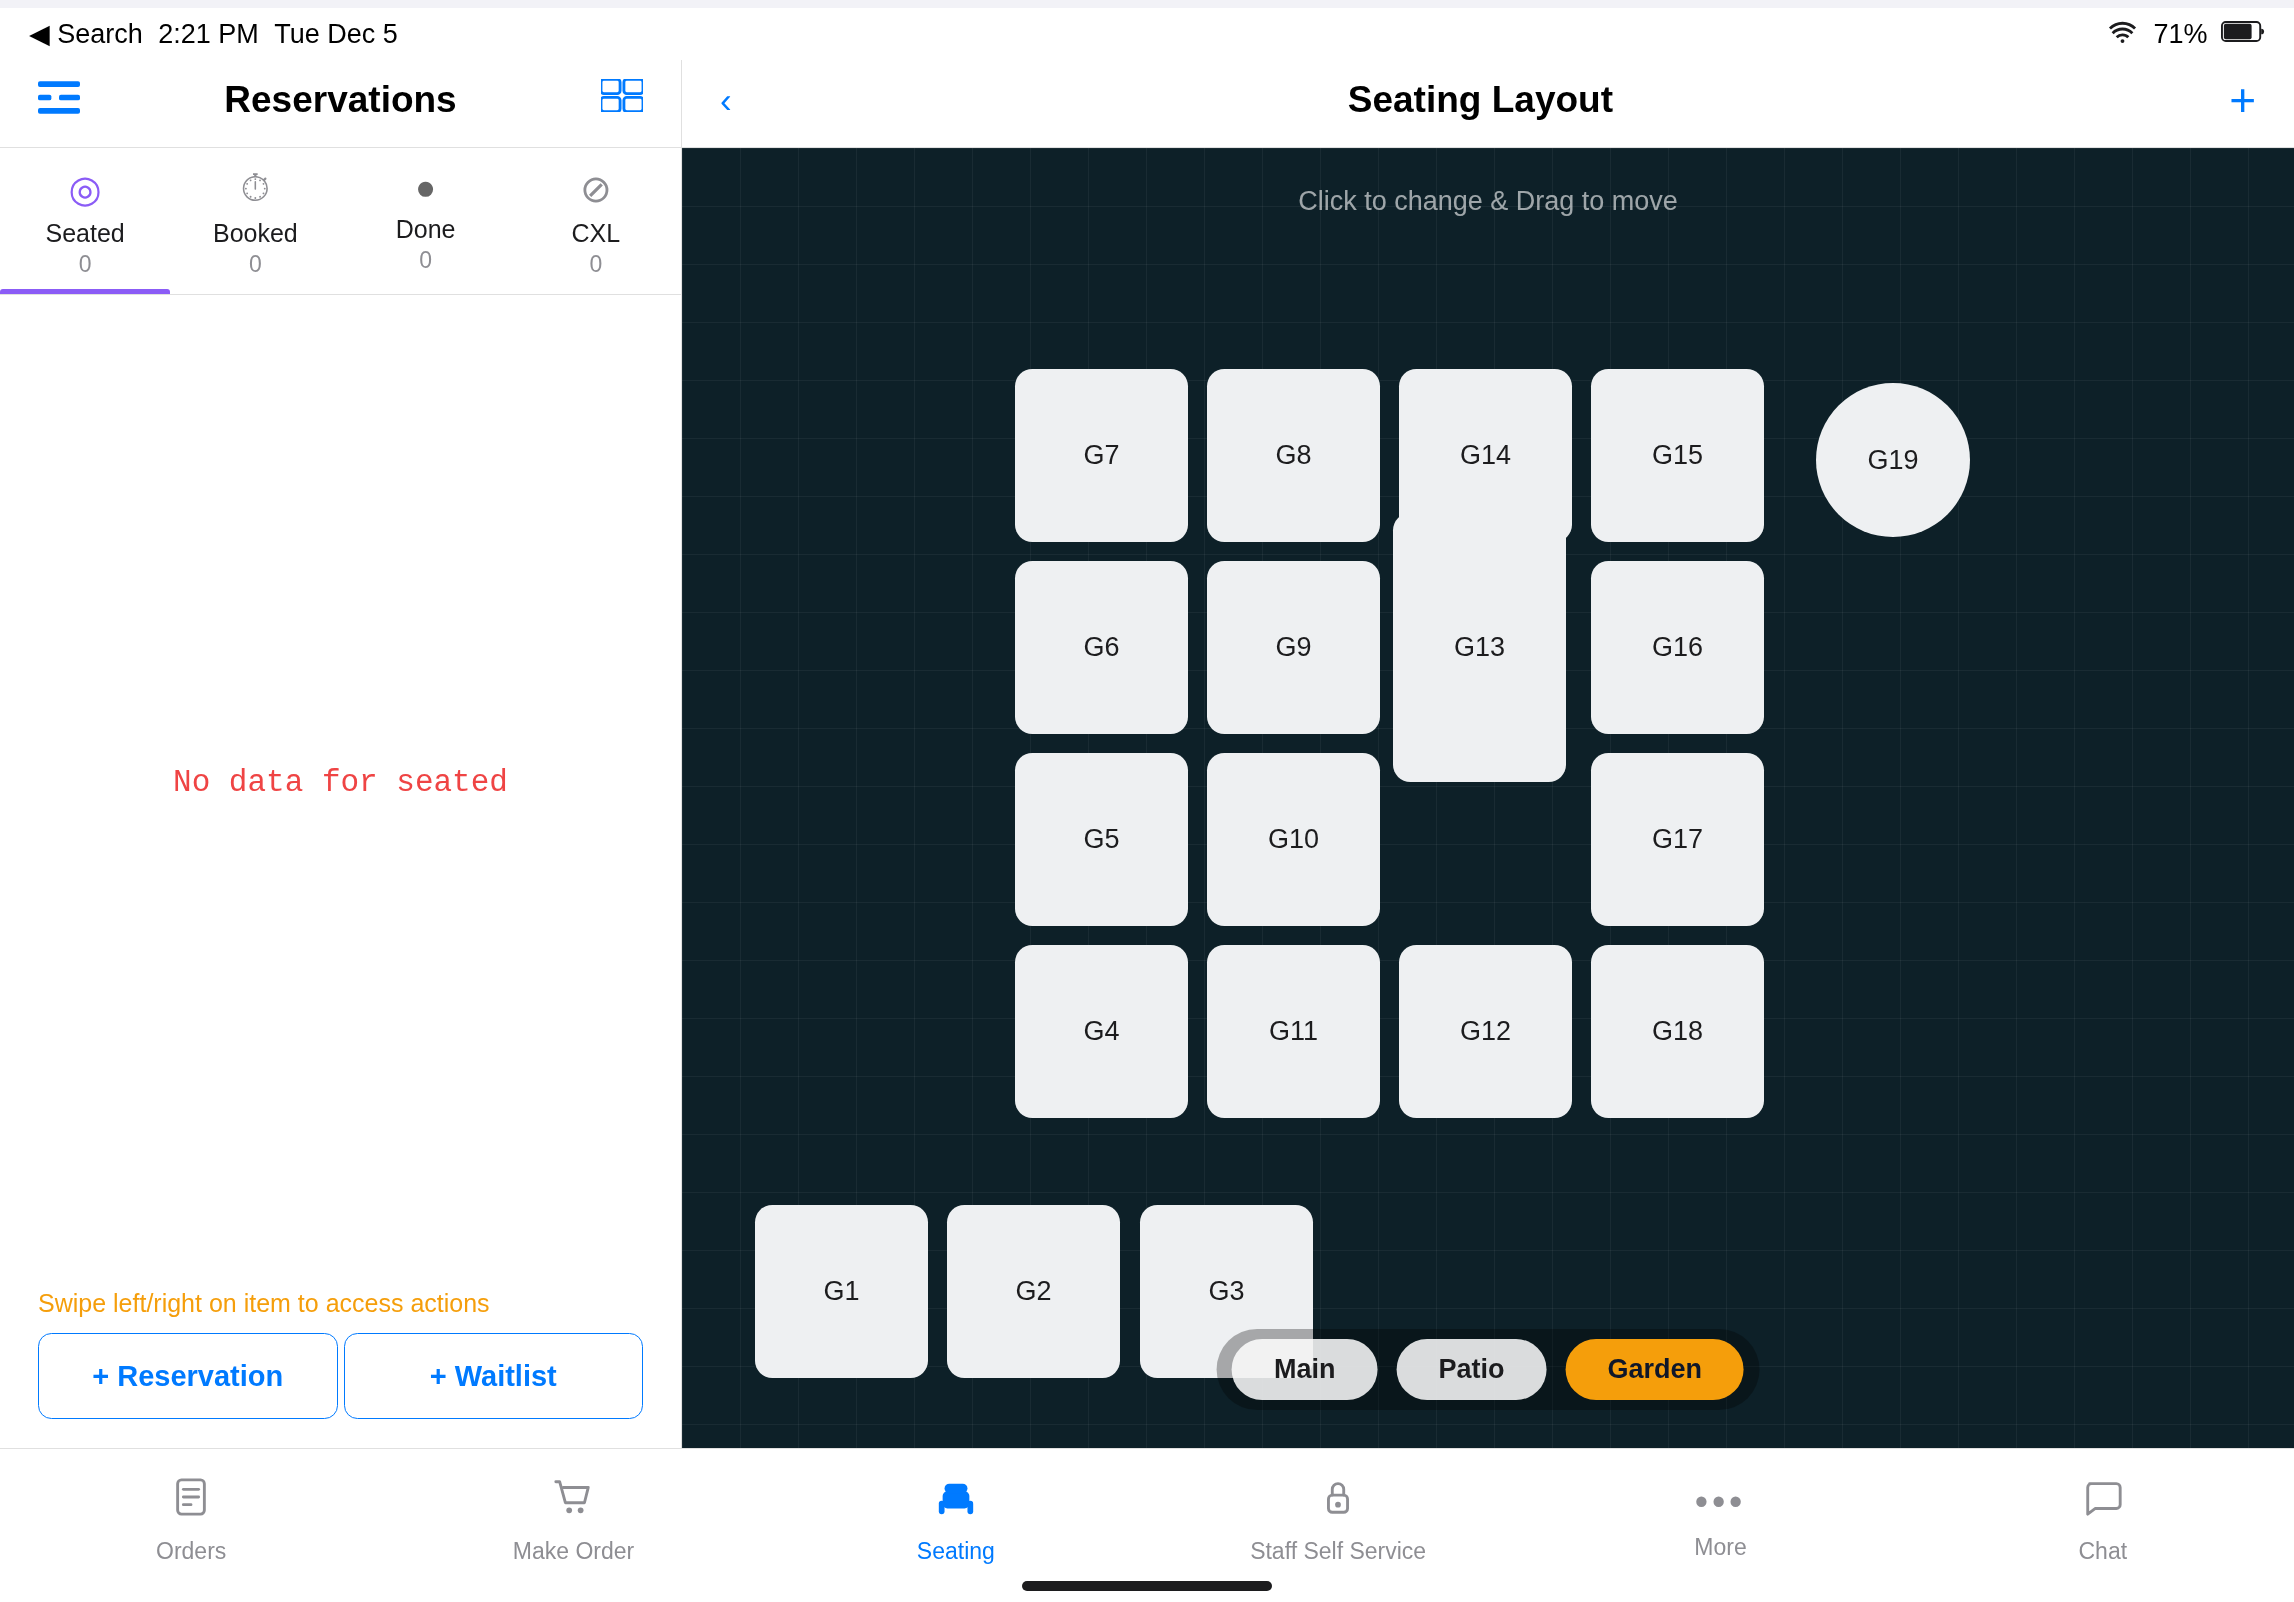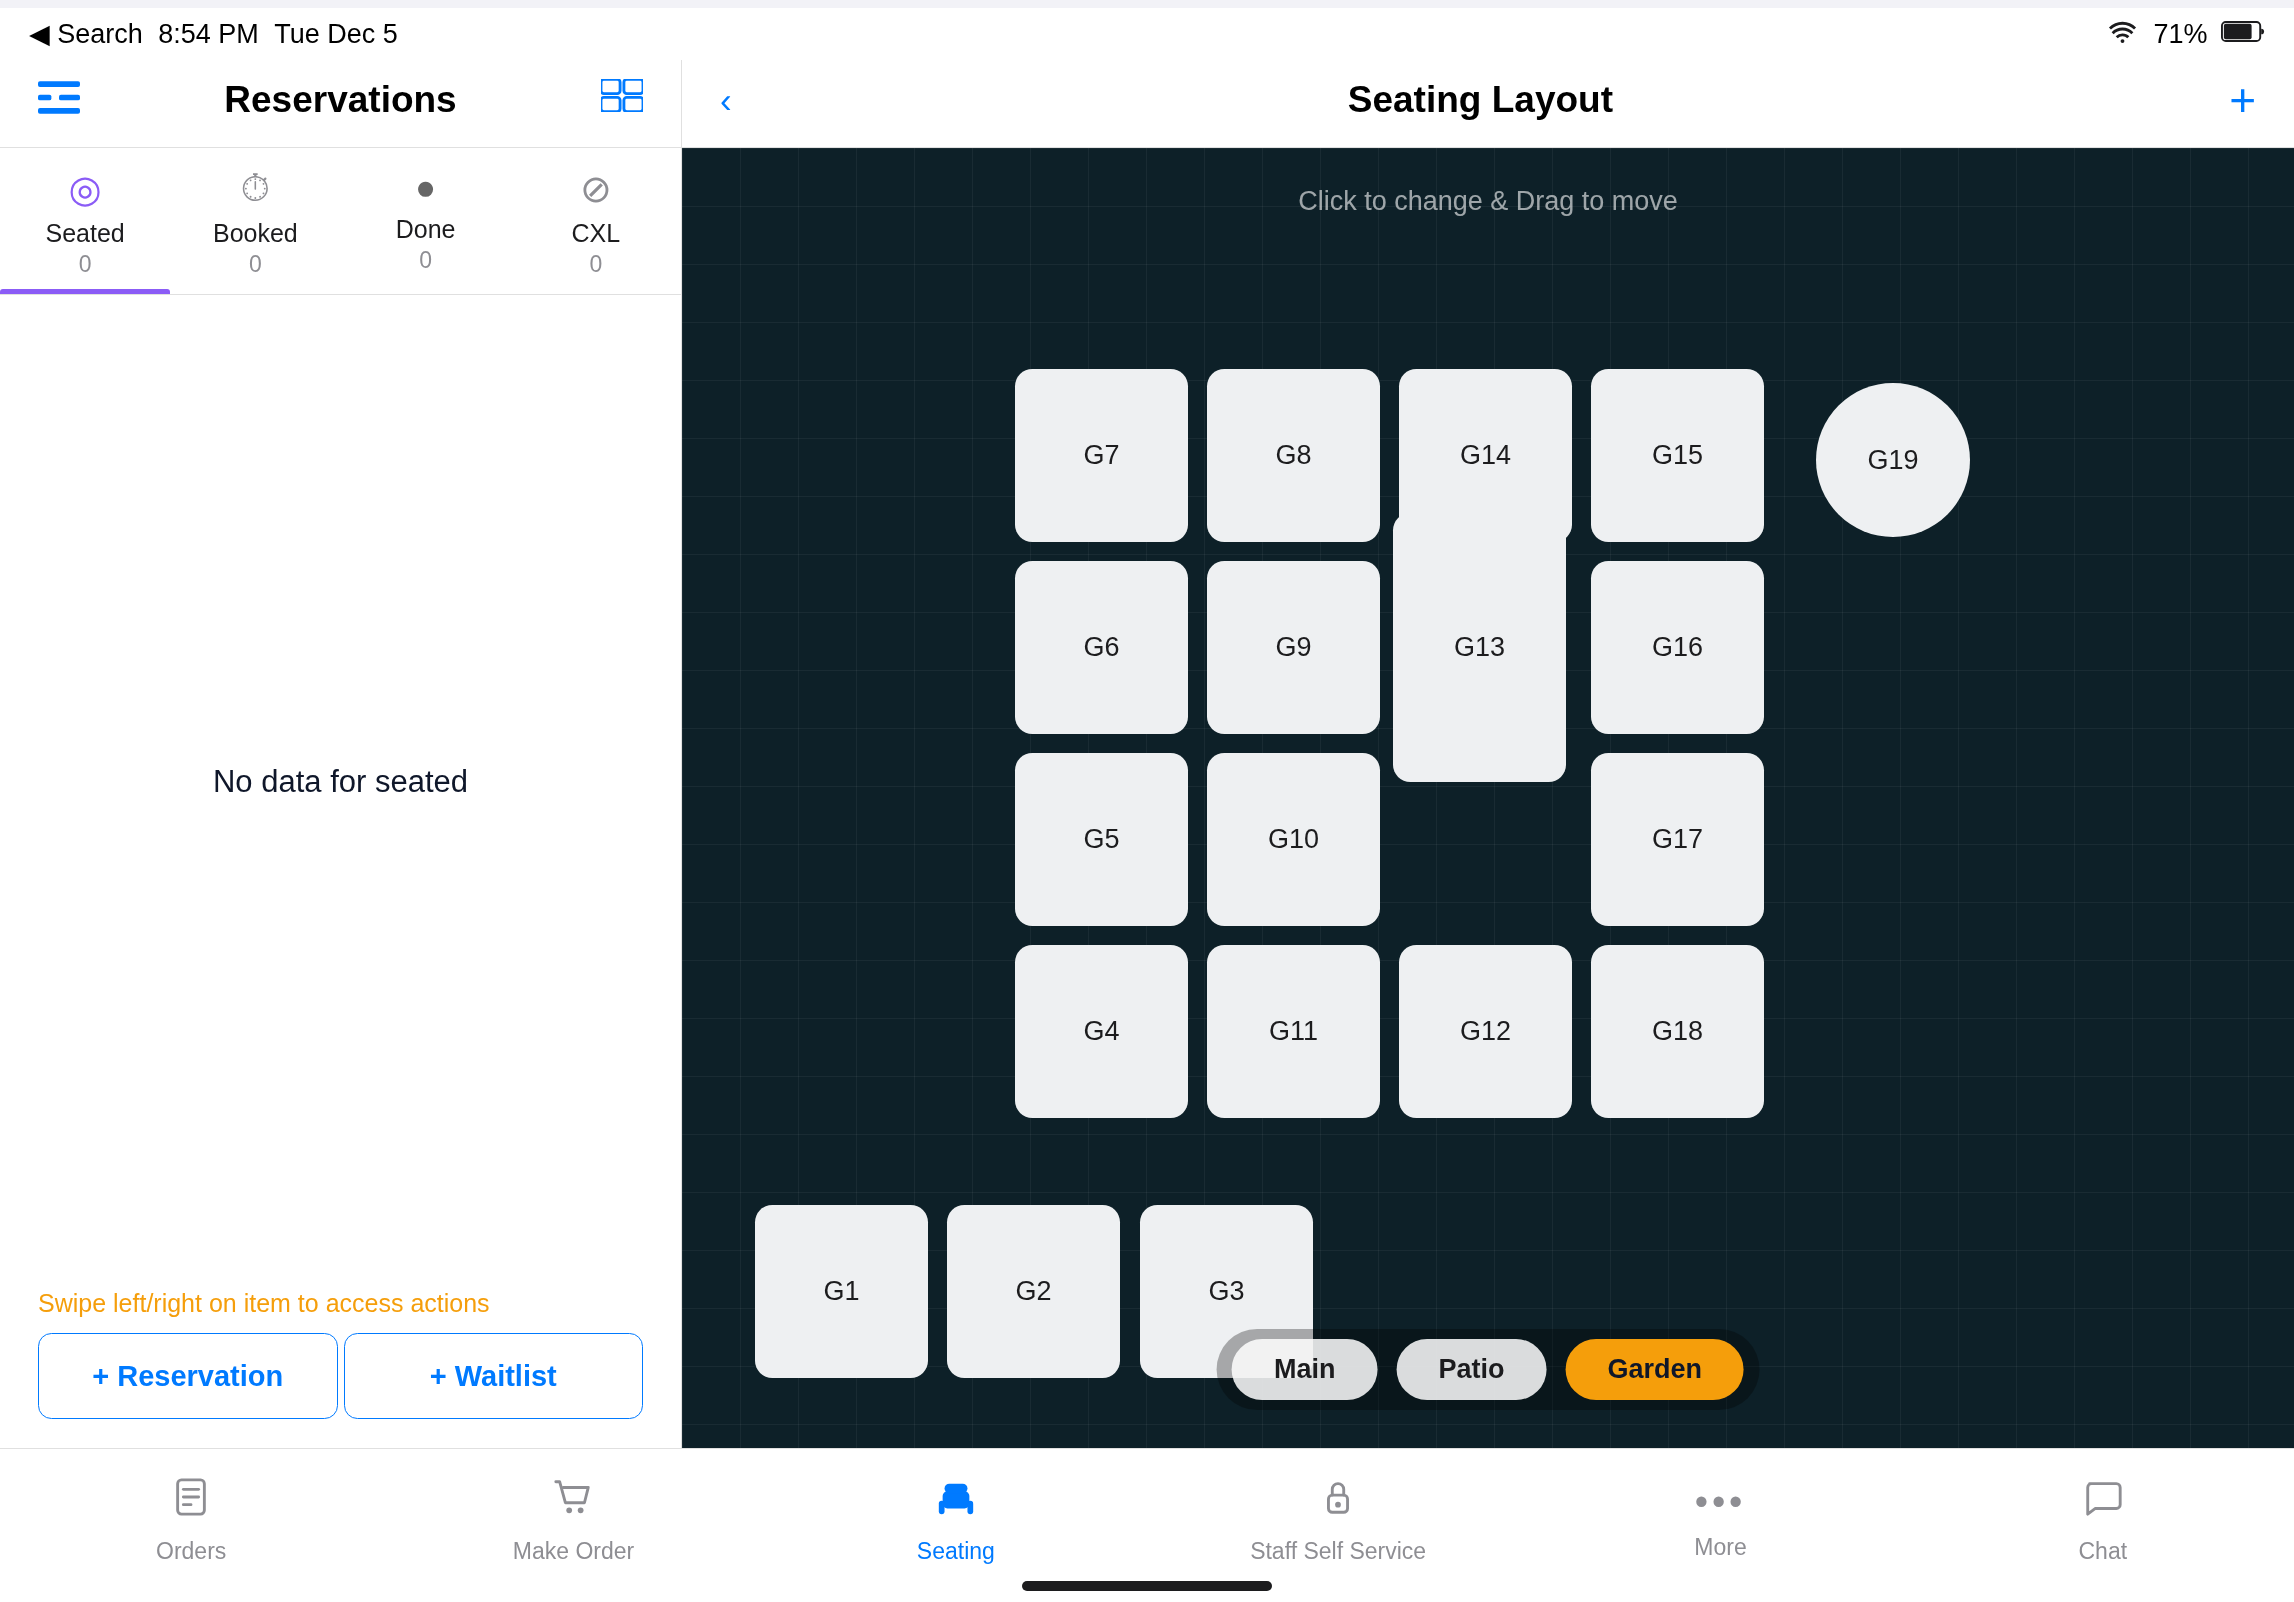"8:54 PM" span { text: 8:54 -> 2:21 }
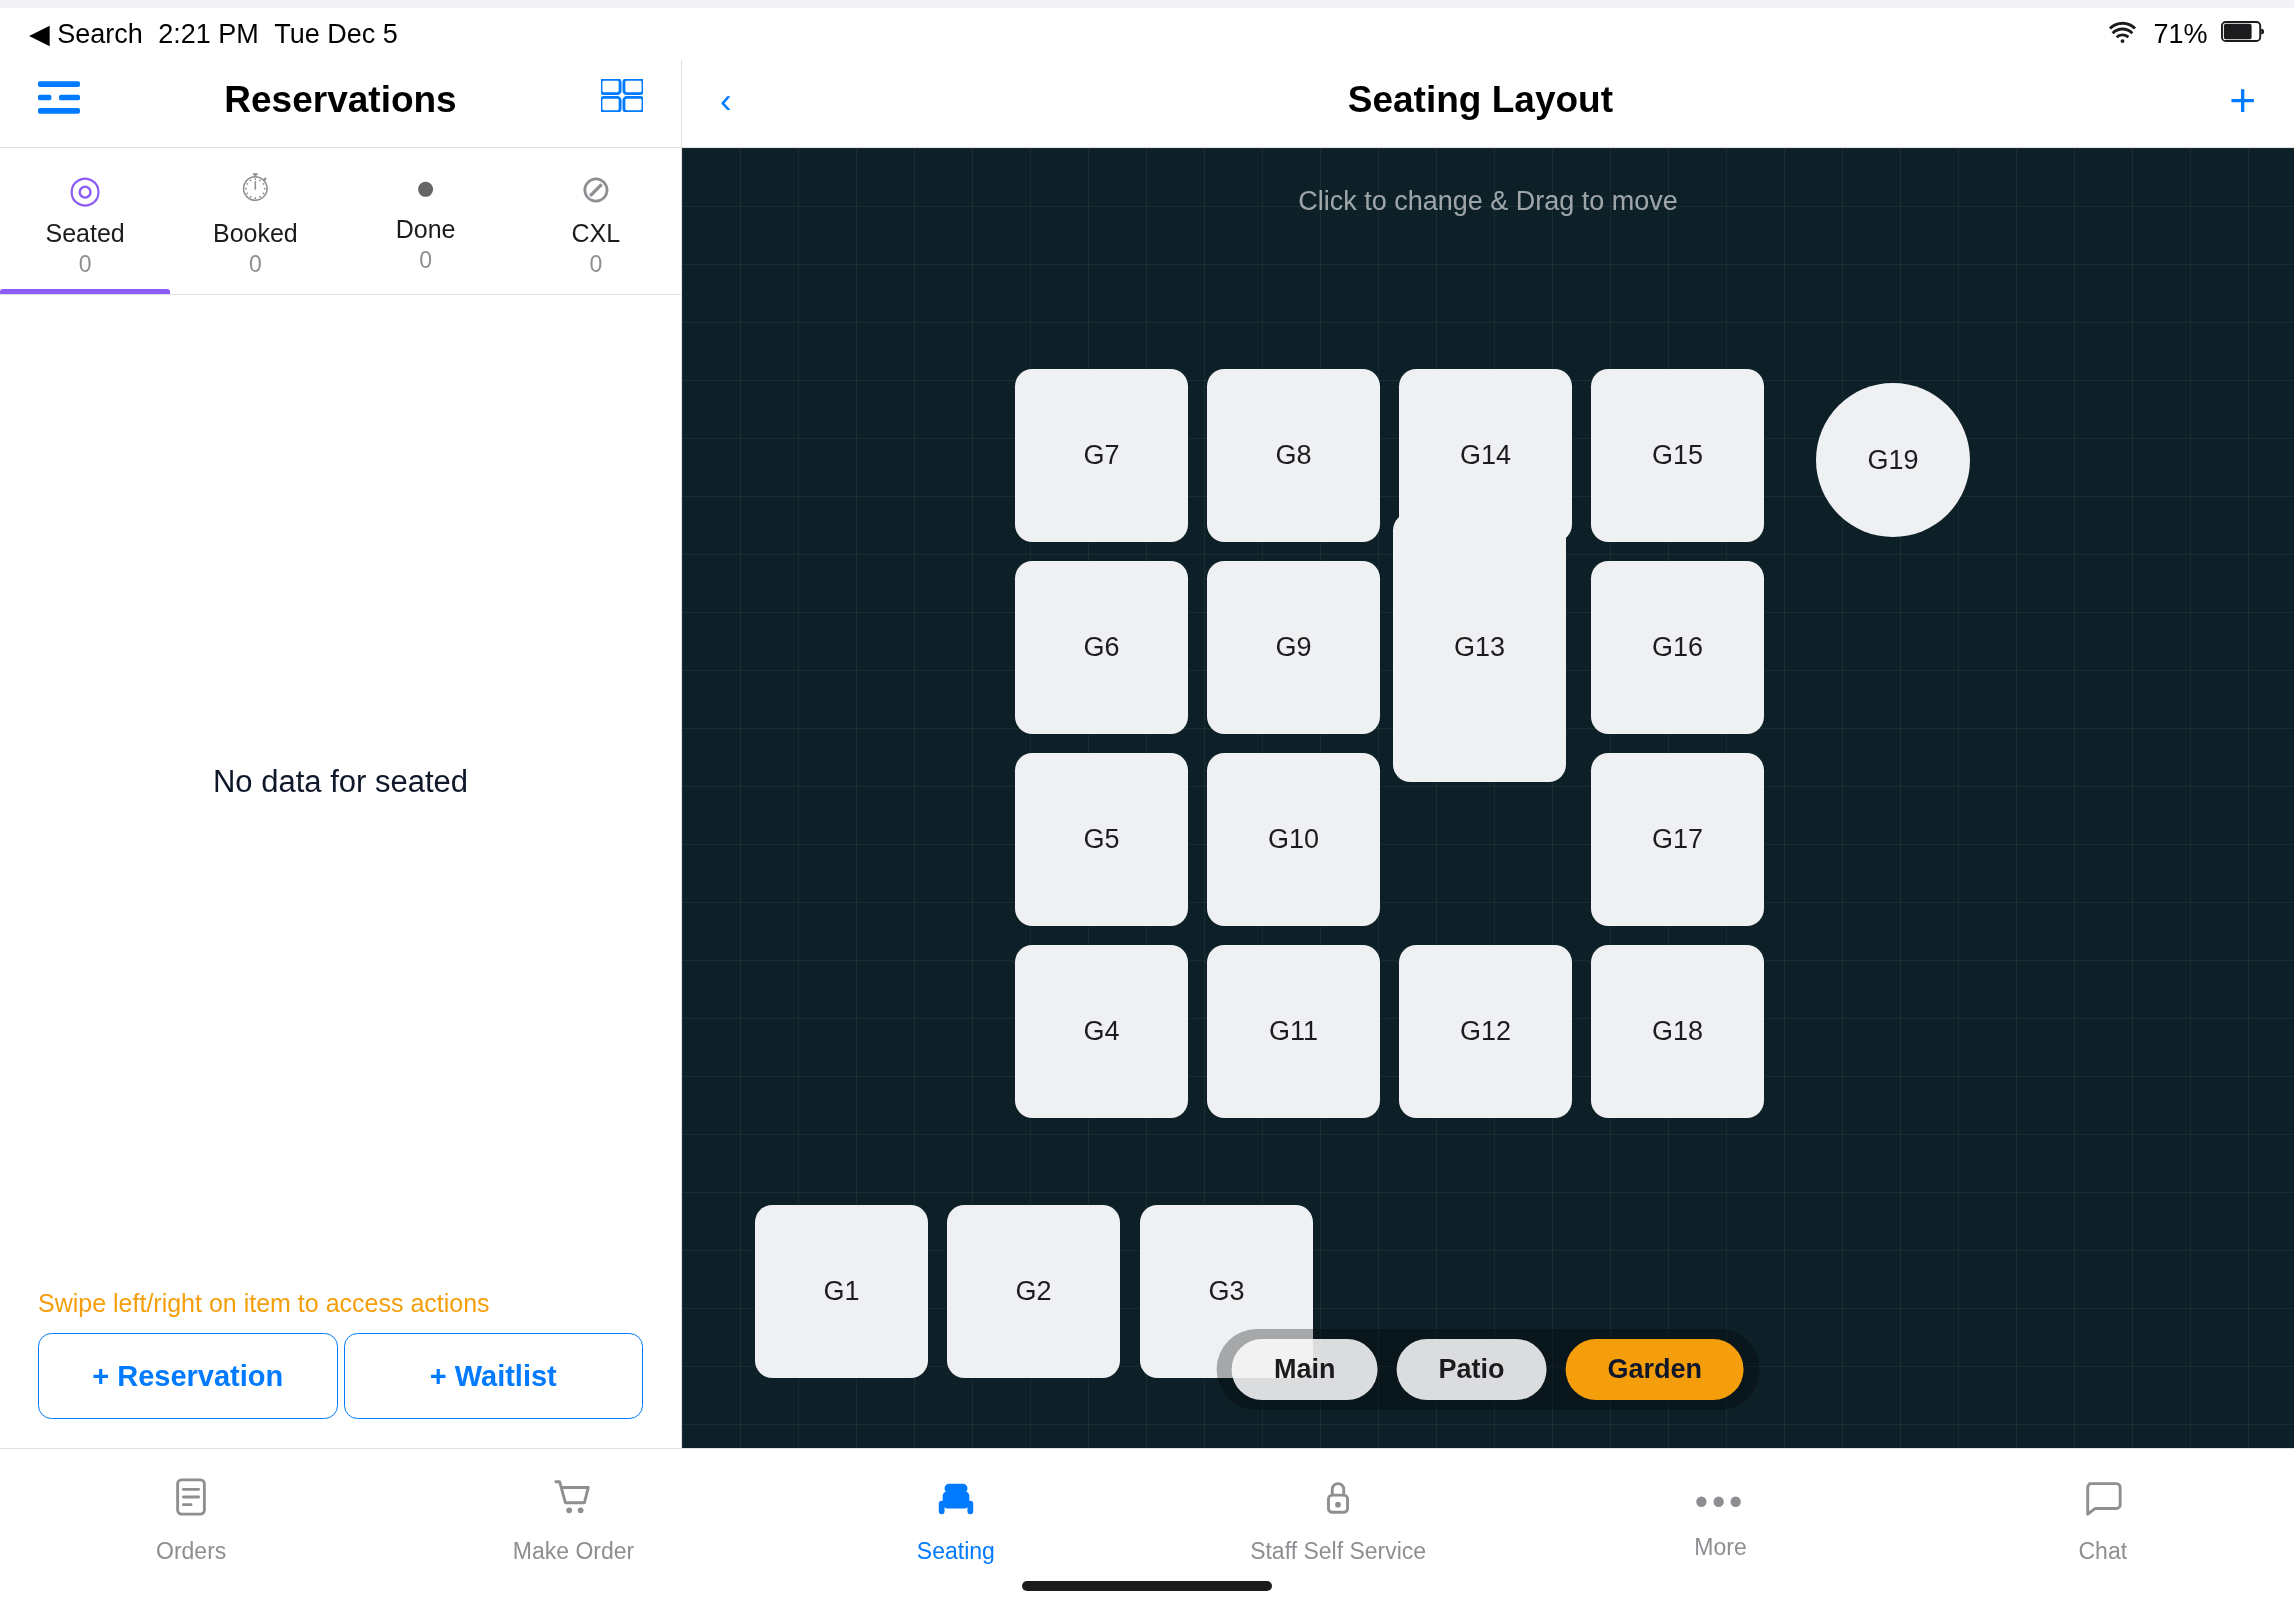"No data for seated" .no-data { color: #0f172a -> #ef4444; font-family: none -> Liberation Mono, monospace }
